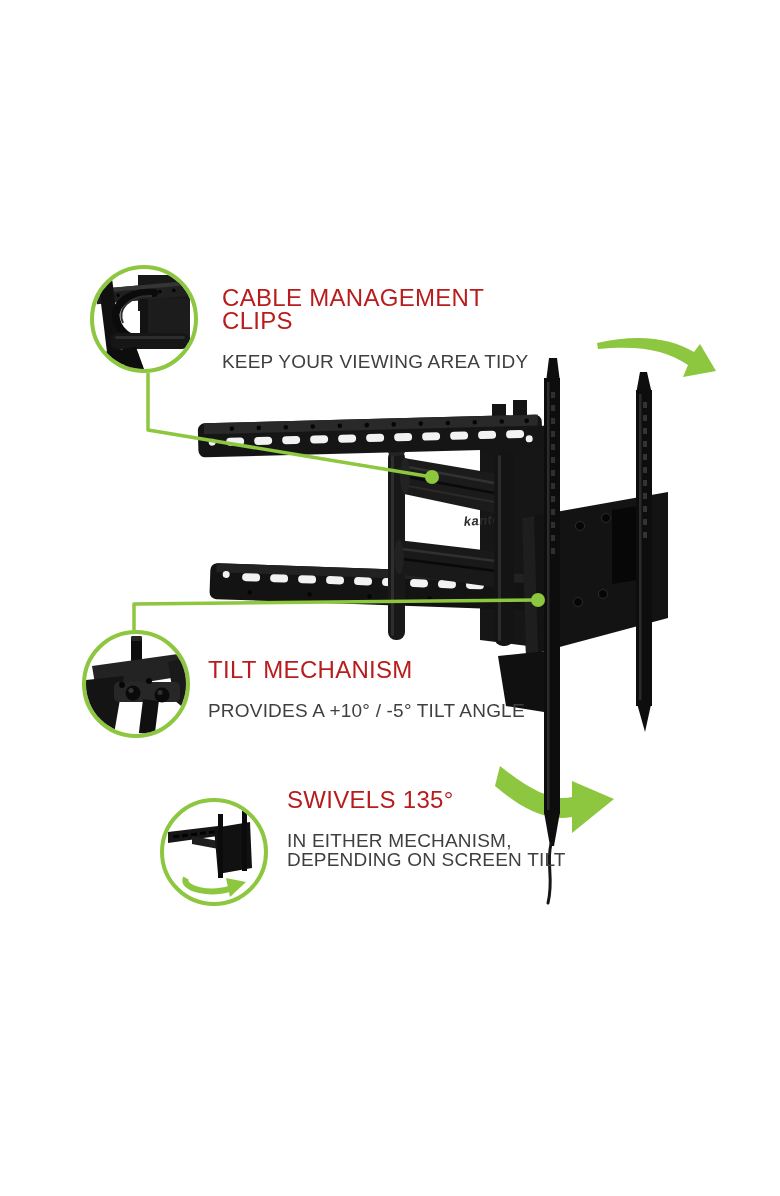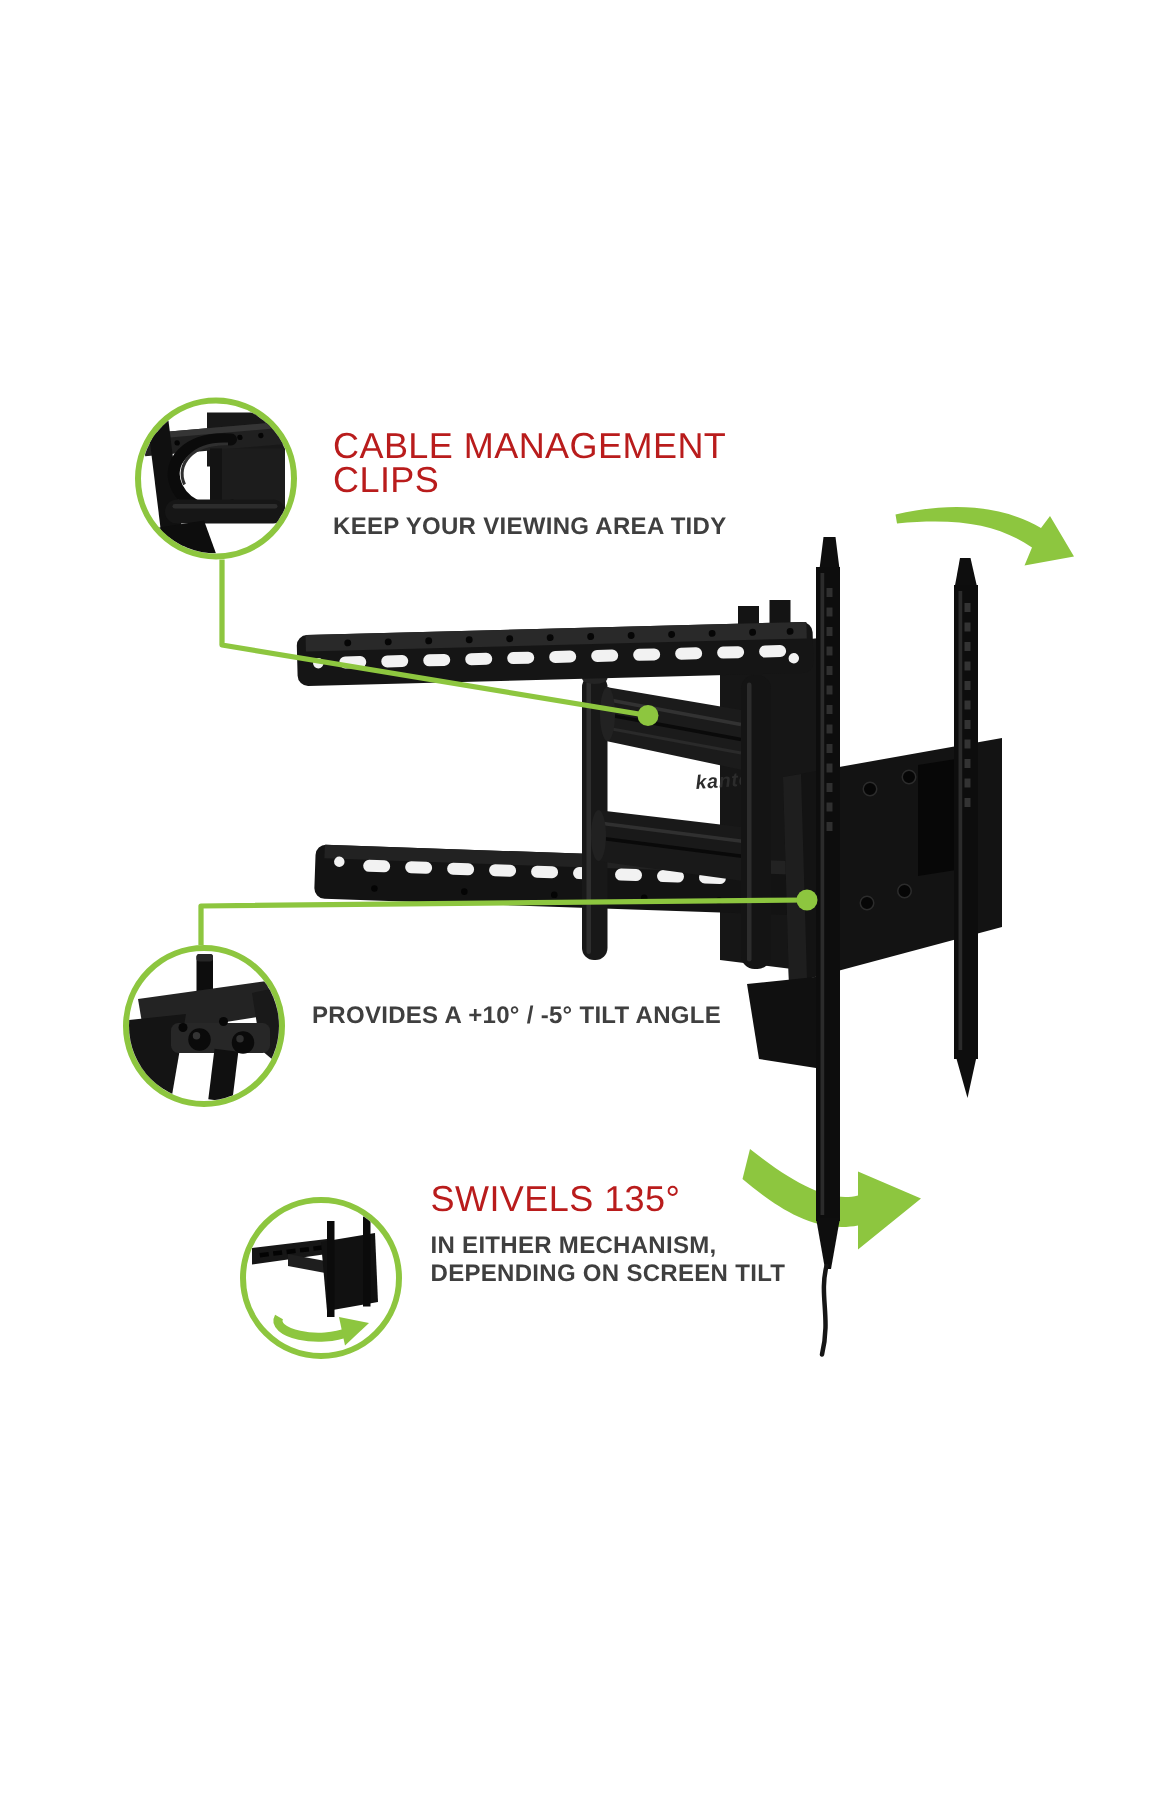"KEEP YOUR VIEWING AREA TIDY" .callout-desc { font-size: 16px -> 19px; font-weight: bold -> normal; margin-top: 10px -> 20px }
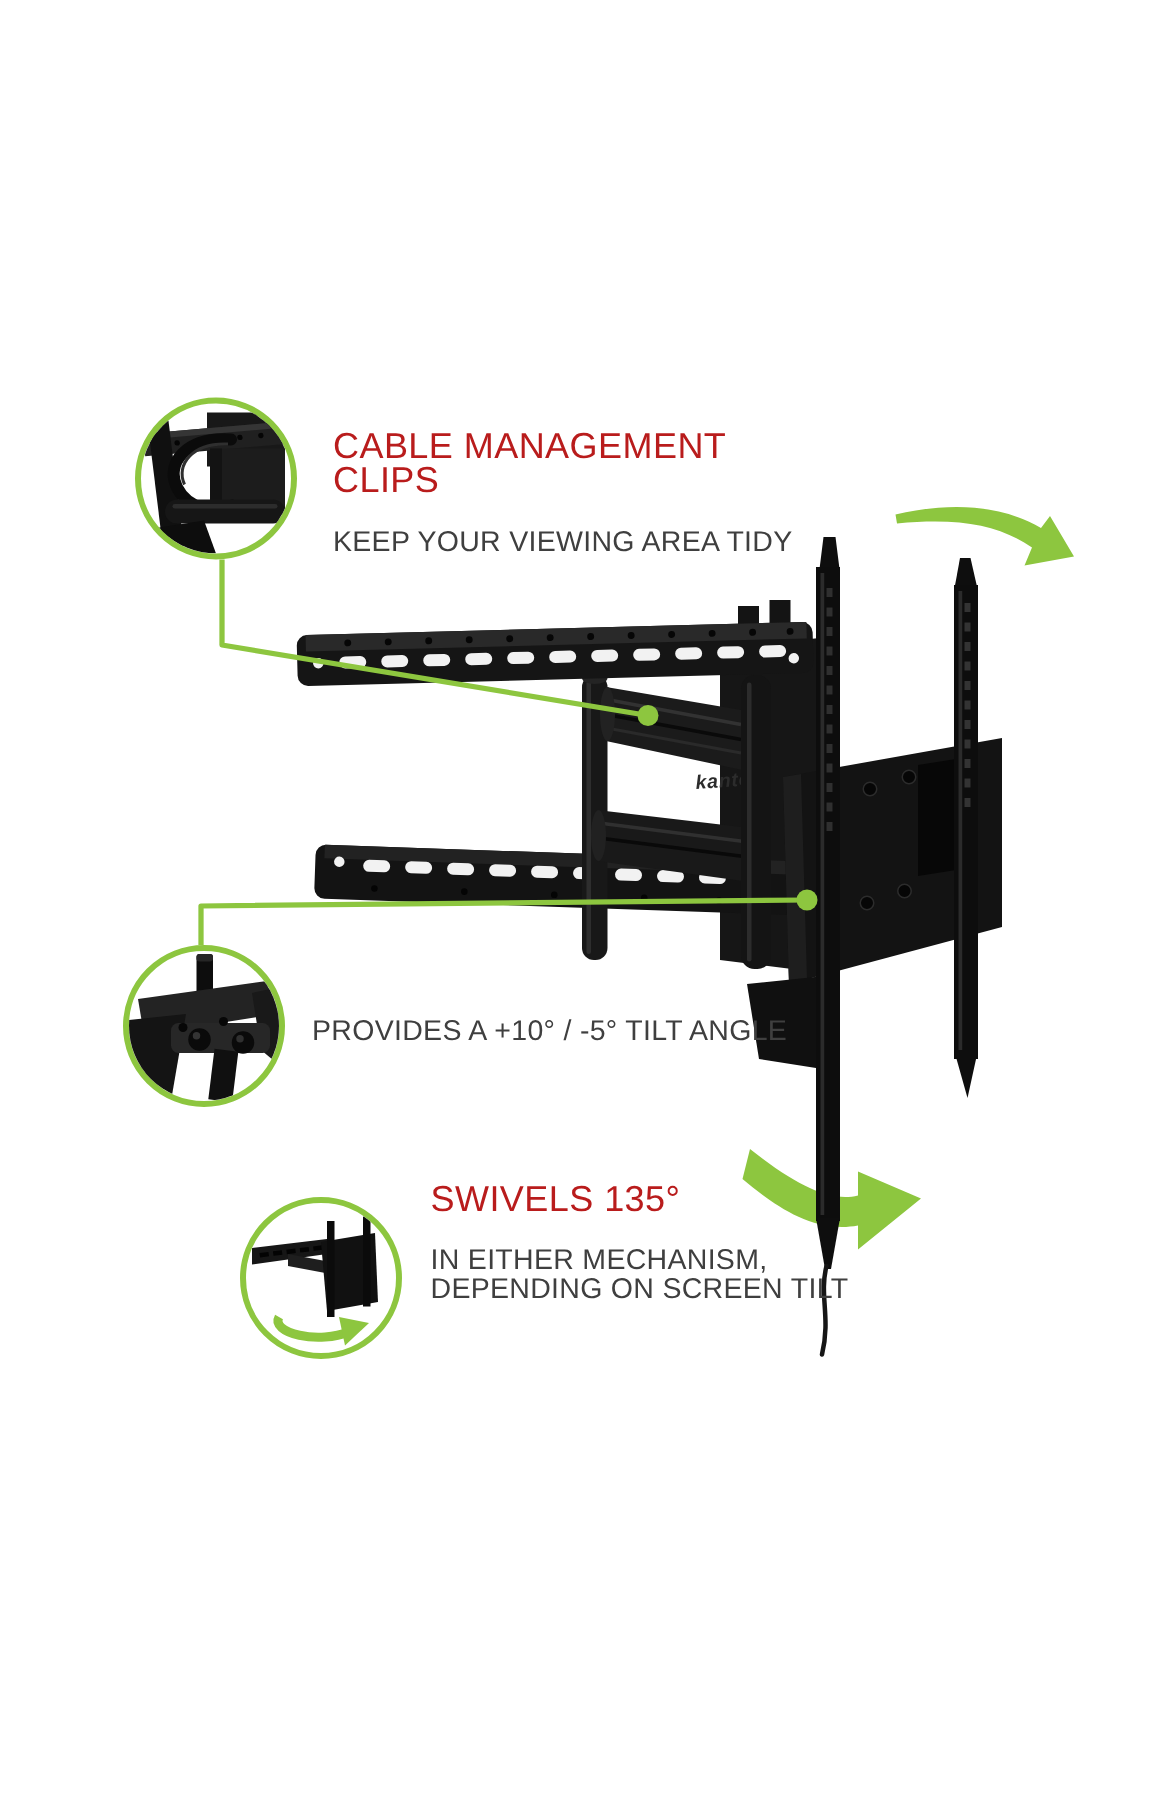"TILT MECHANISM" div.callout-title { html: none -> <div>TILT MECHANISM</div> }
